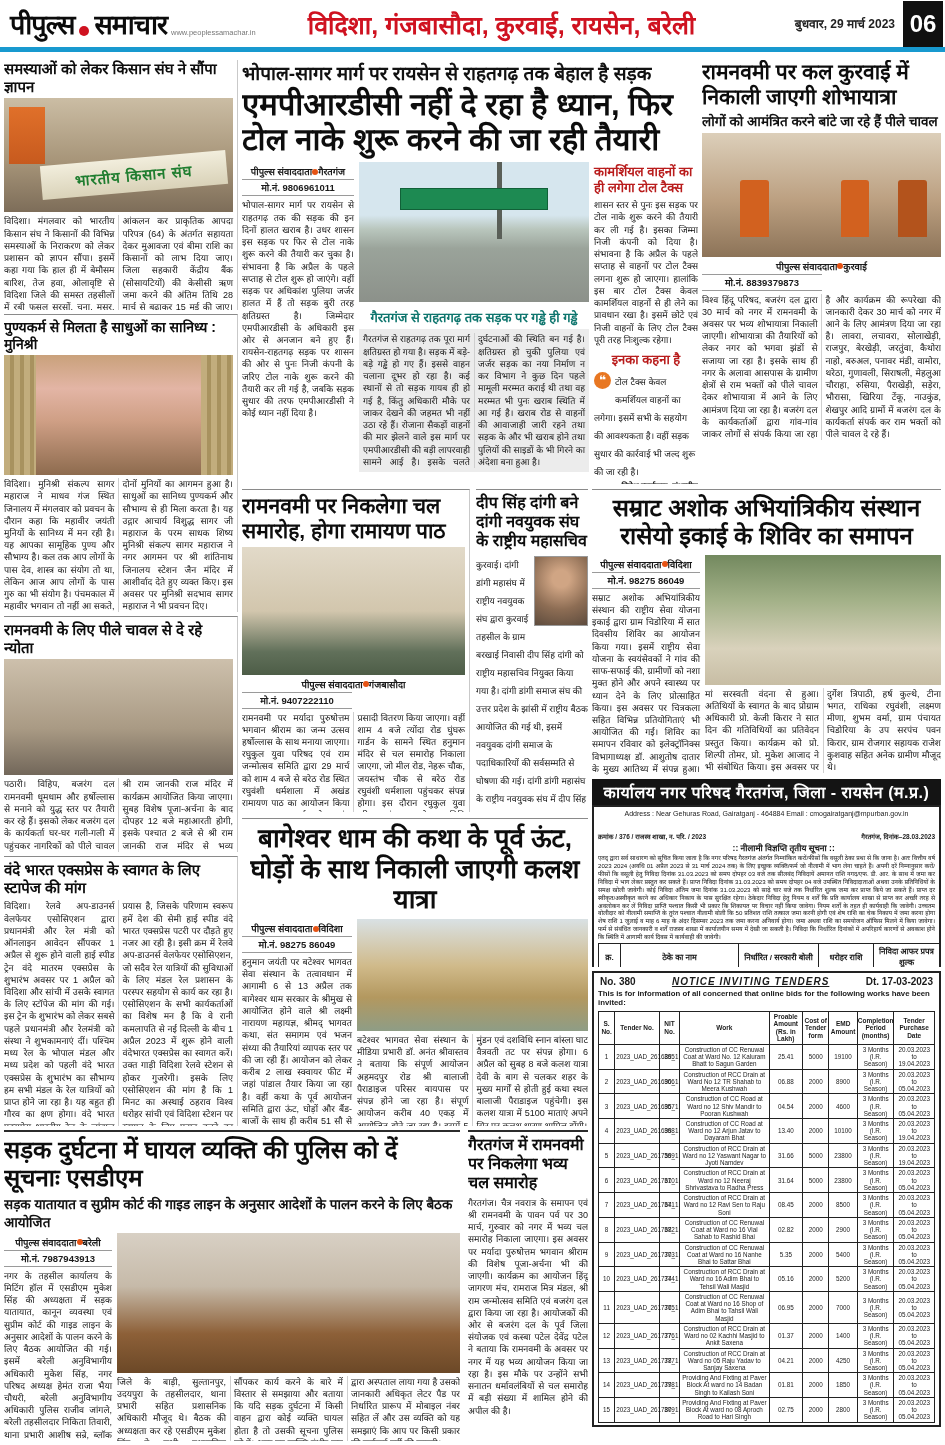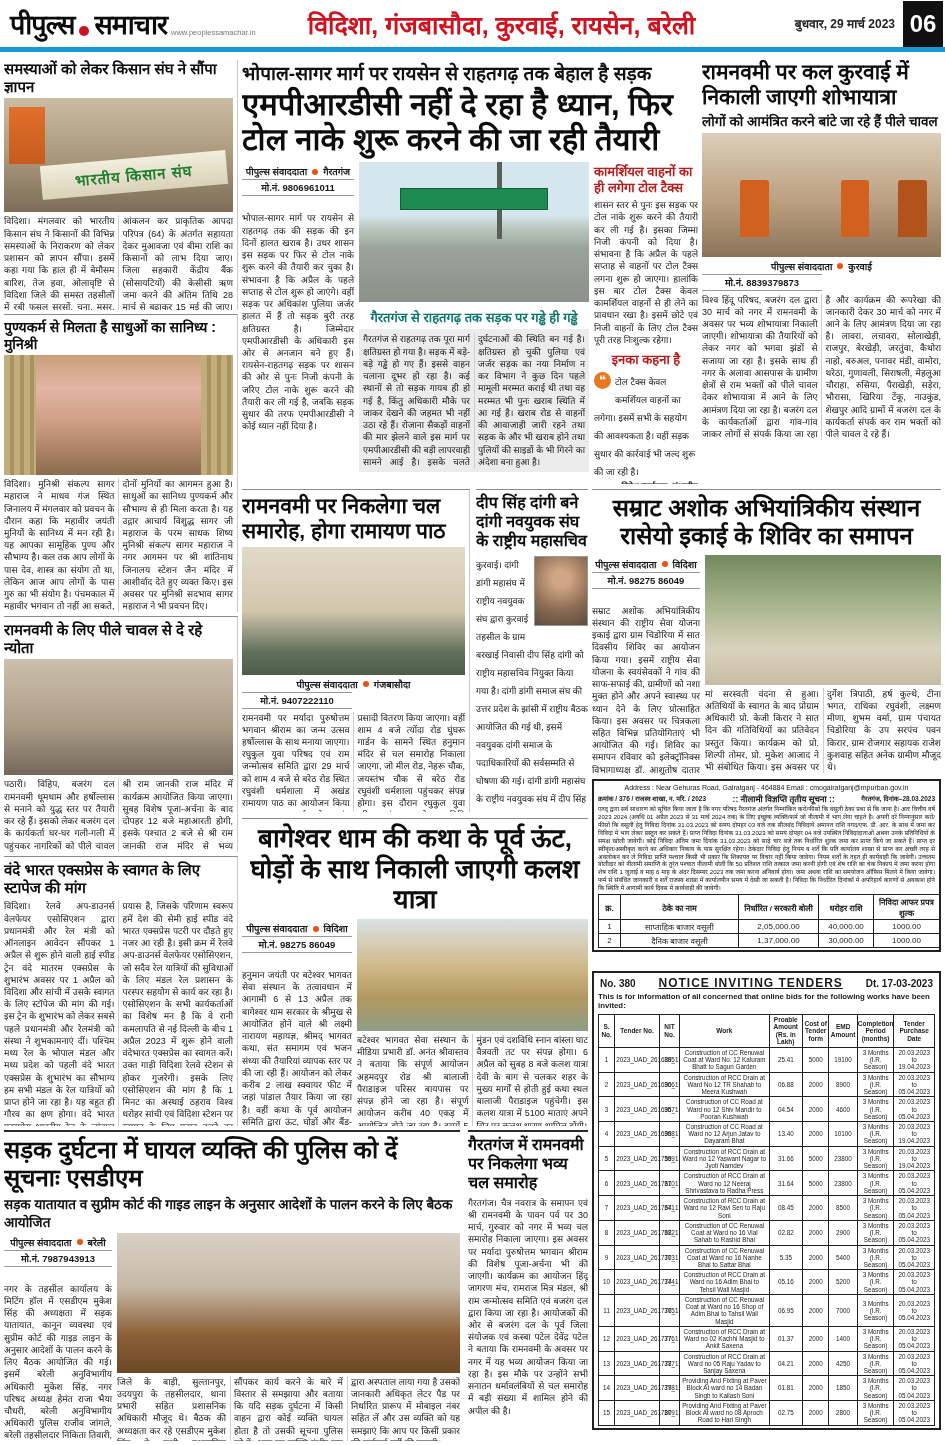"पीपुल्स संवाददाता" .byline { gap: 5px -> none }
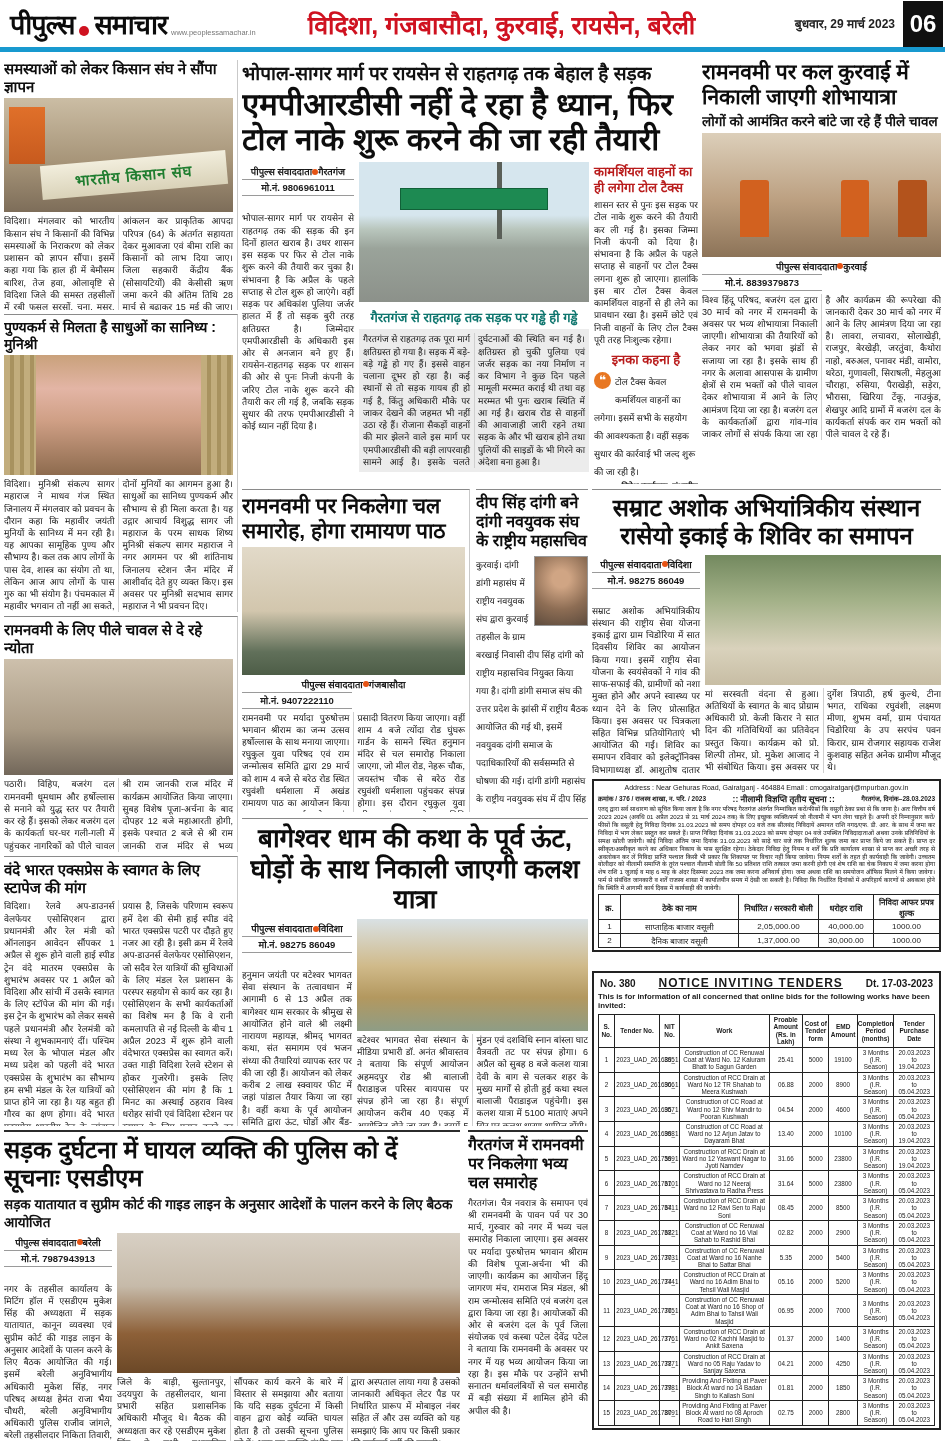"मो.नं. 9806961011" .phone { margin-bottom: 16px -> 3px }
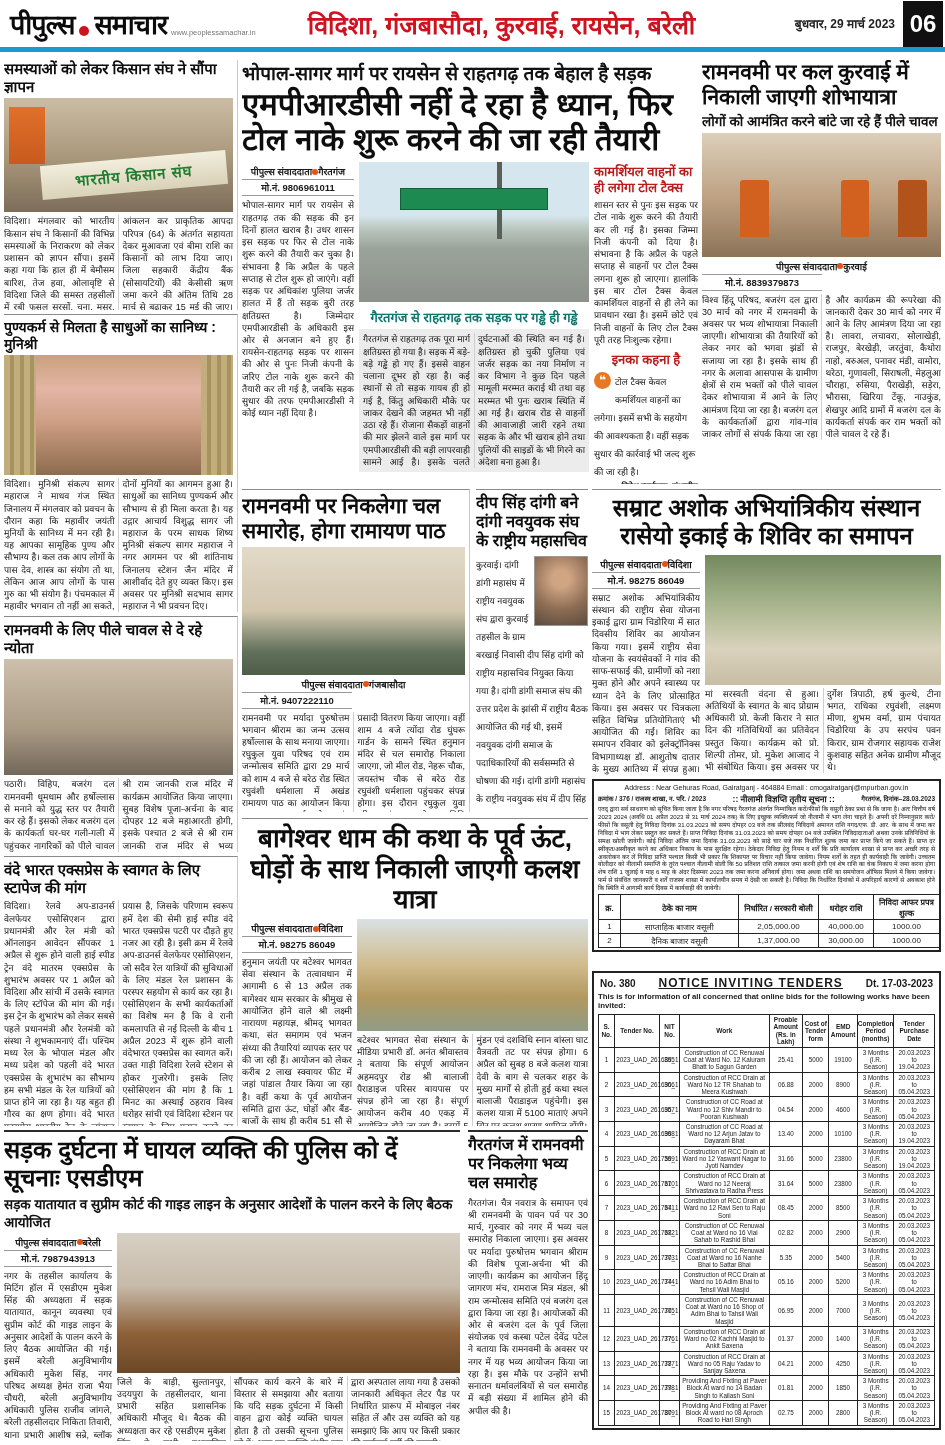"कार्यालय नगर परिषद गैरतगंज, जिला" div.tbanner { html: none -> <div>कार्यालय नगर परिषद गैरतगंज, जिला - रायसेन (म.प्र.)</div> }
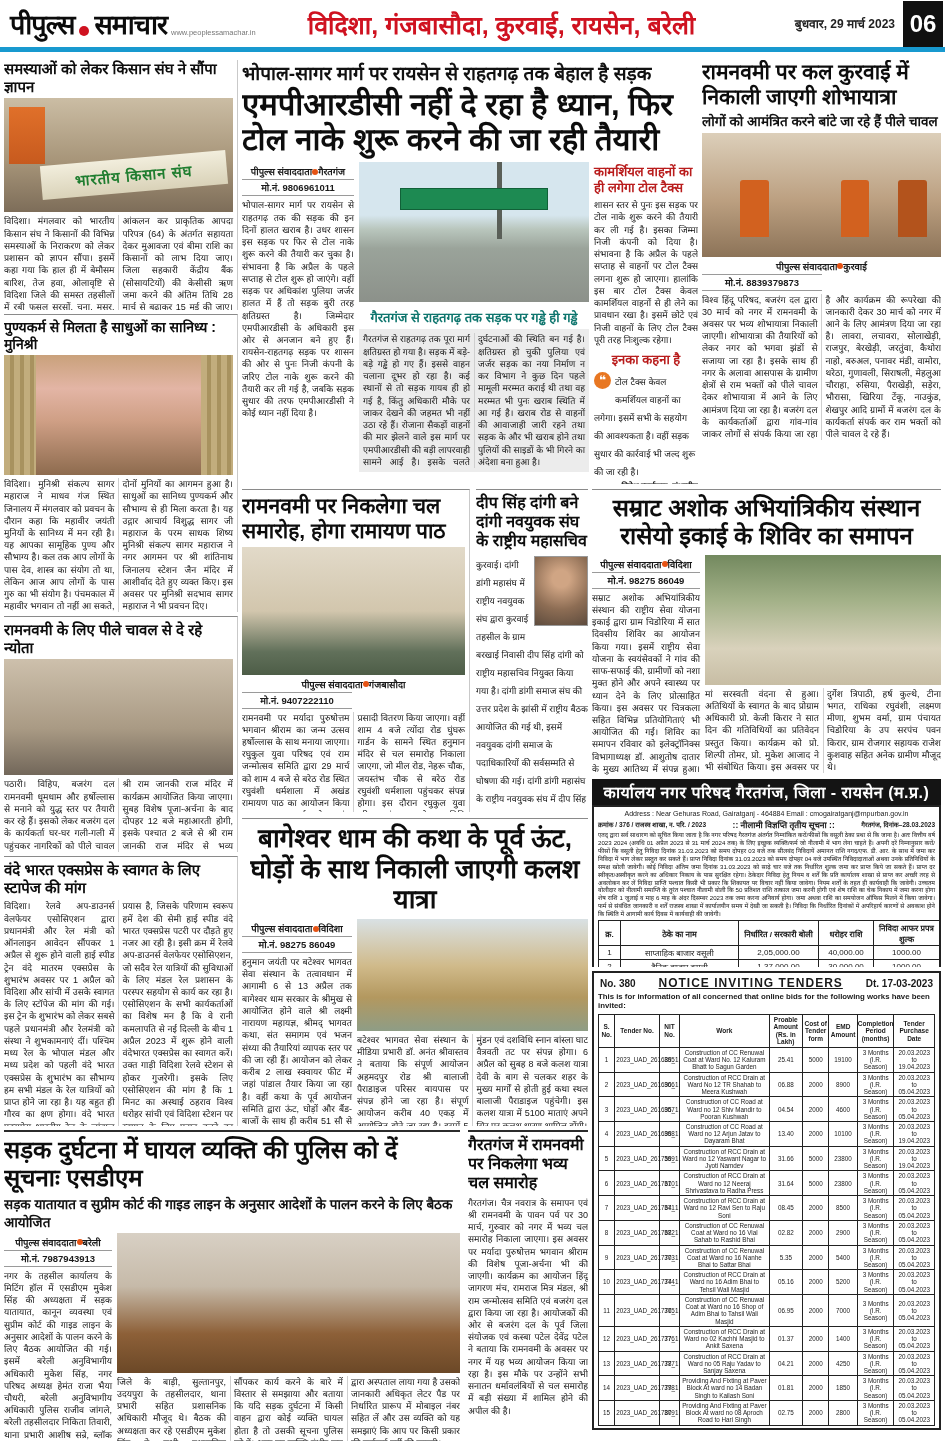":: नीलामी विज्ञप्ति तृतीय सूचना" .trefrow .ttl { margin-top: none -> 23px }
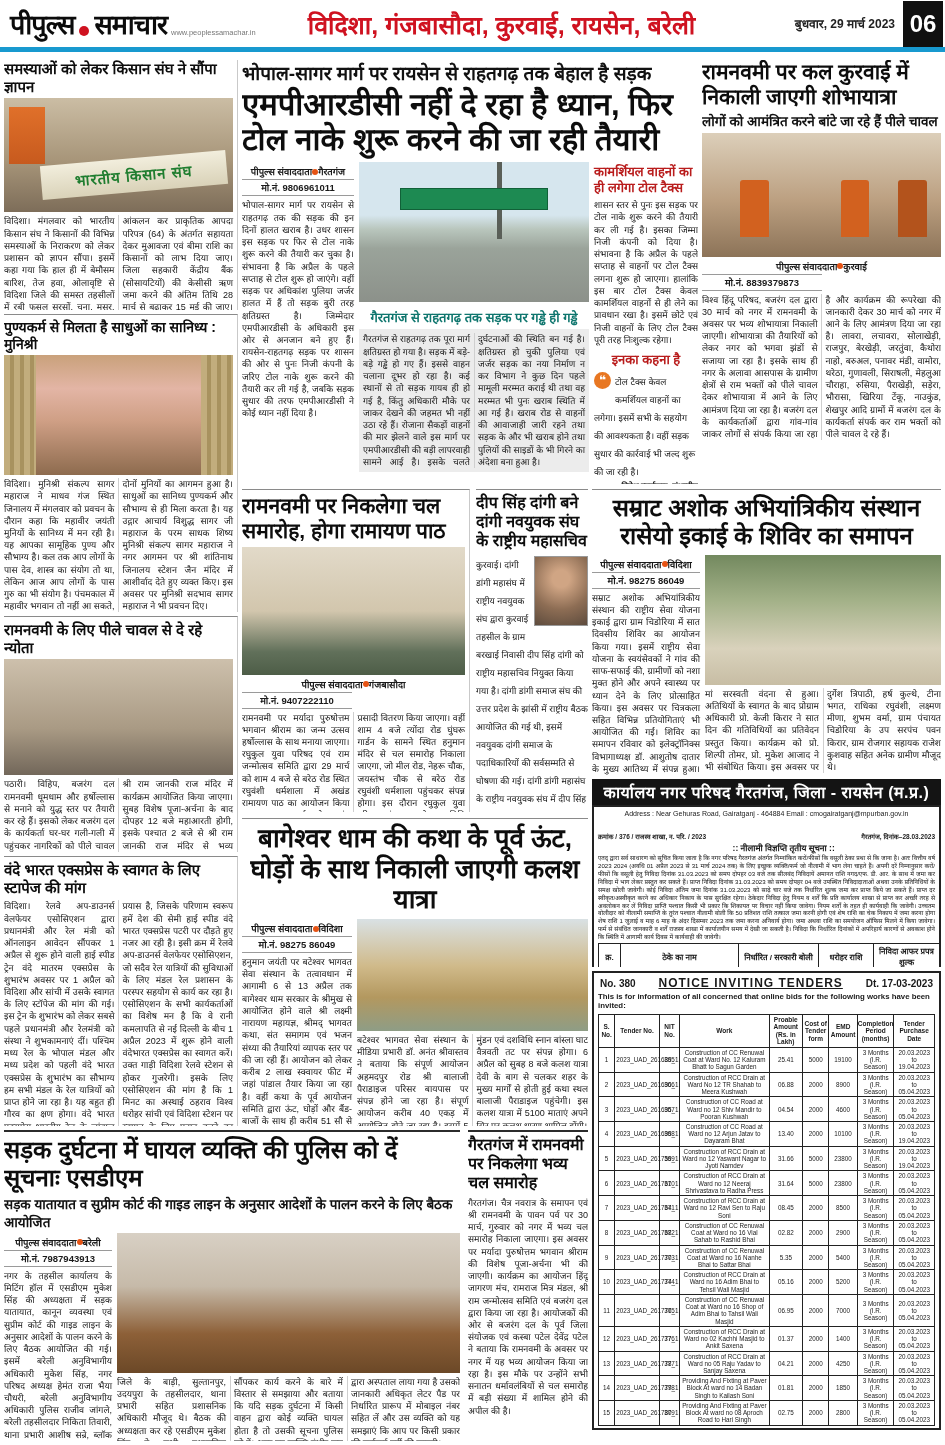"NOTICE INVITING TENDERS" .norow .nit { font-size: 12px -> 10px; font-style: none -> italic }
